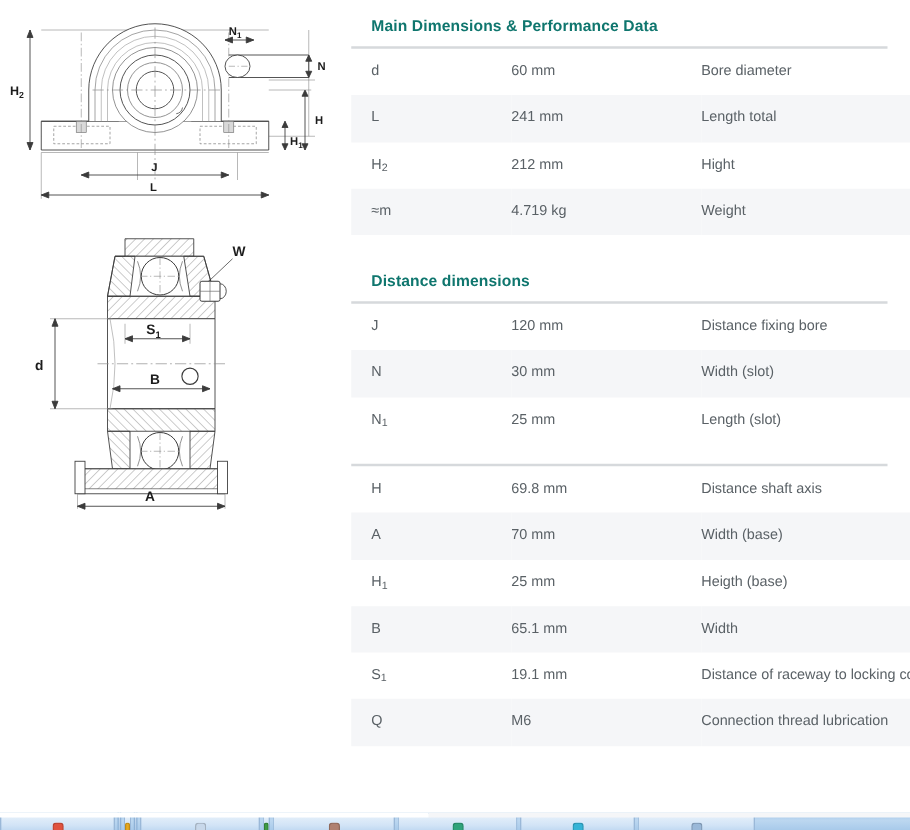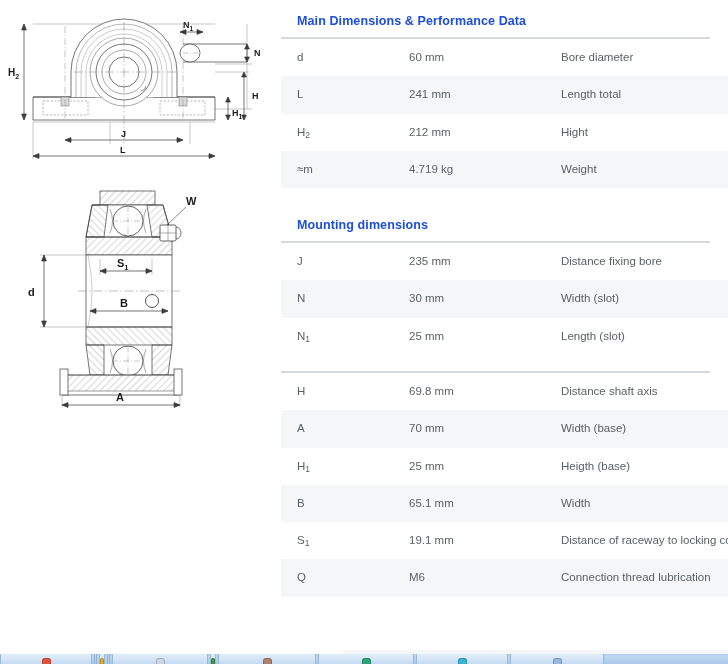"Main Dimensions & Performance Data" .section-title { color: #1d4ed8 -> #0f766e }
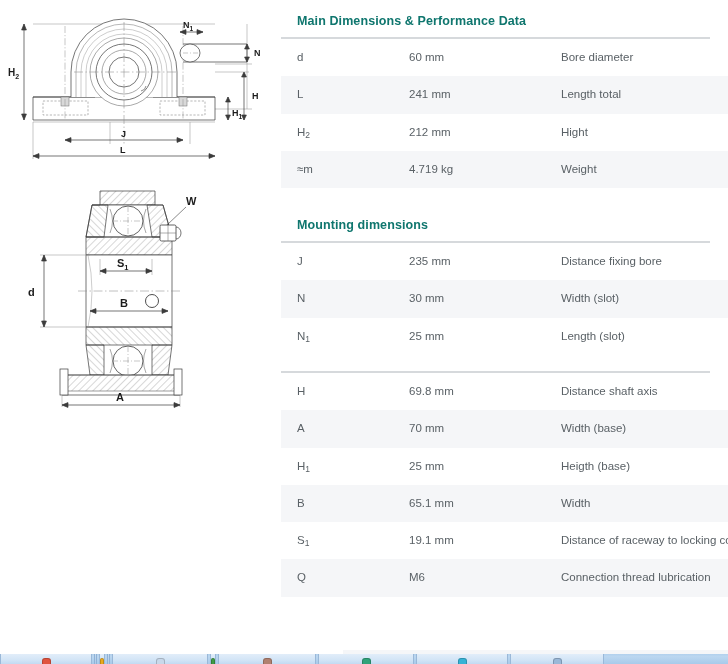"Mounting dimensions" div.section-title { text: Mounting -> Distance }
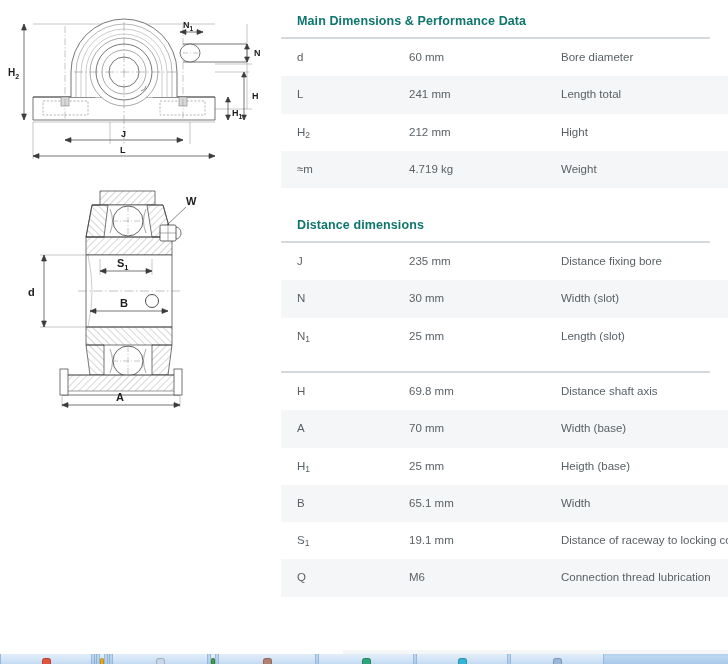"235 mm" td.col-val { text: 235 -> 120 }
